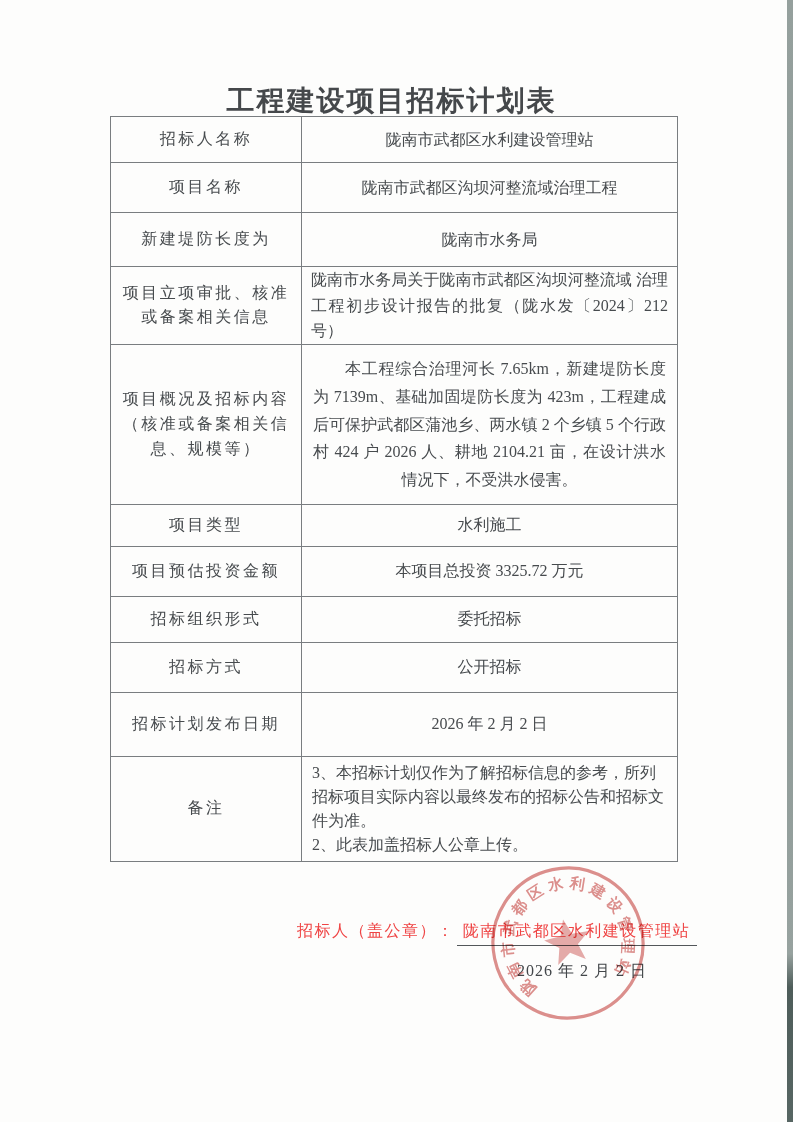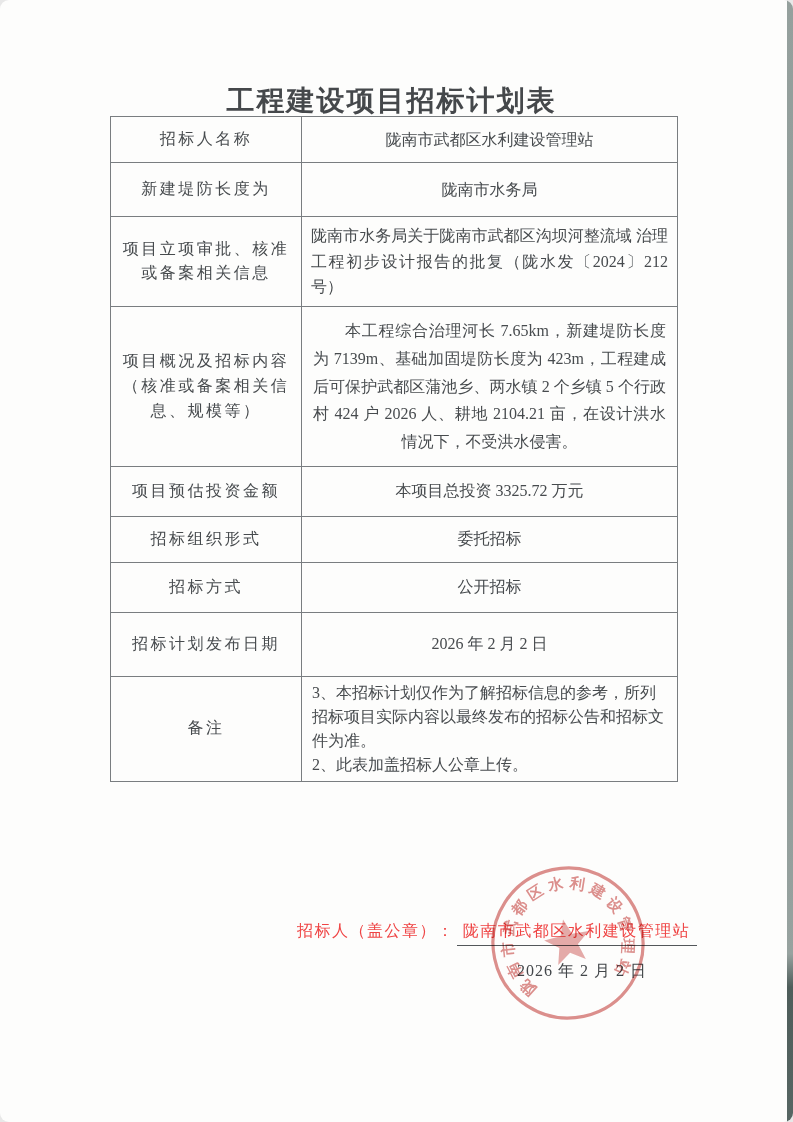"工程建设项目招标计划表" .page { border-radius: 9px -> none }
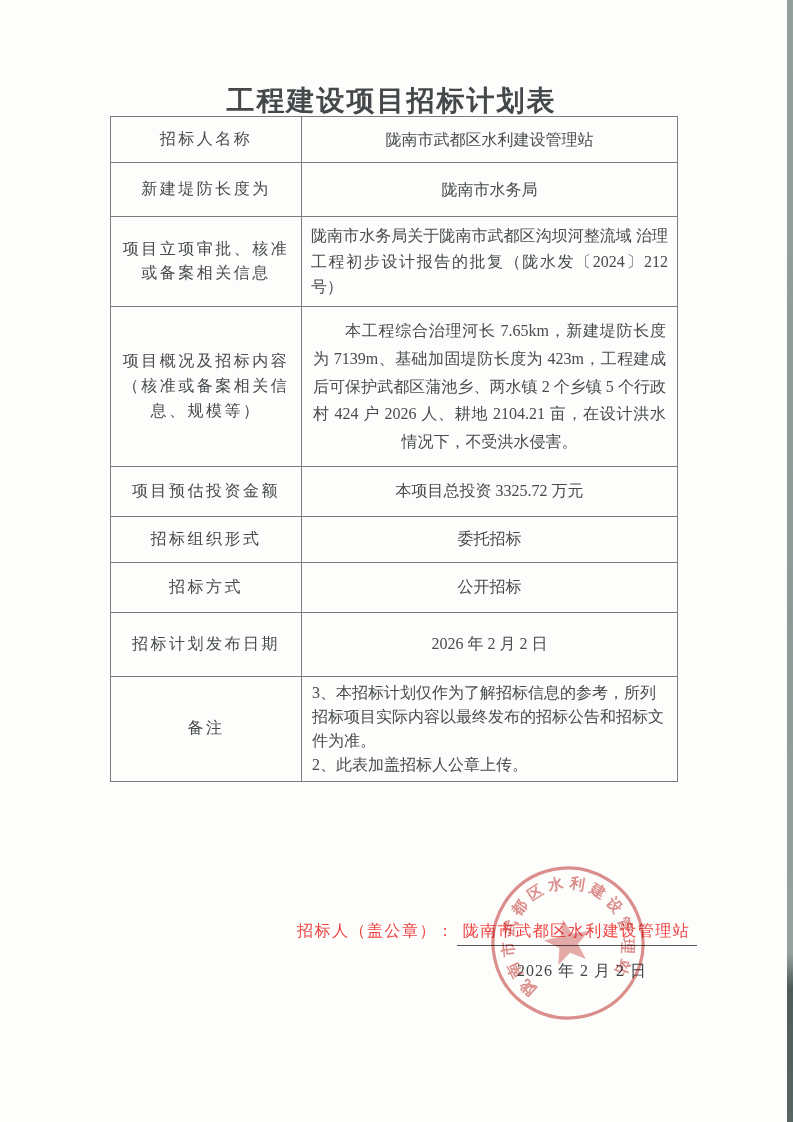"项目名称" tr { html: none -> <tr> <td>项目名称</td> <td>陇南市武都区沟坝河整流域治理工程</td> </tr> }
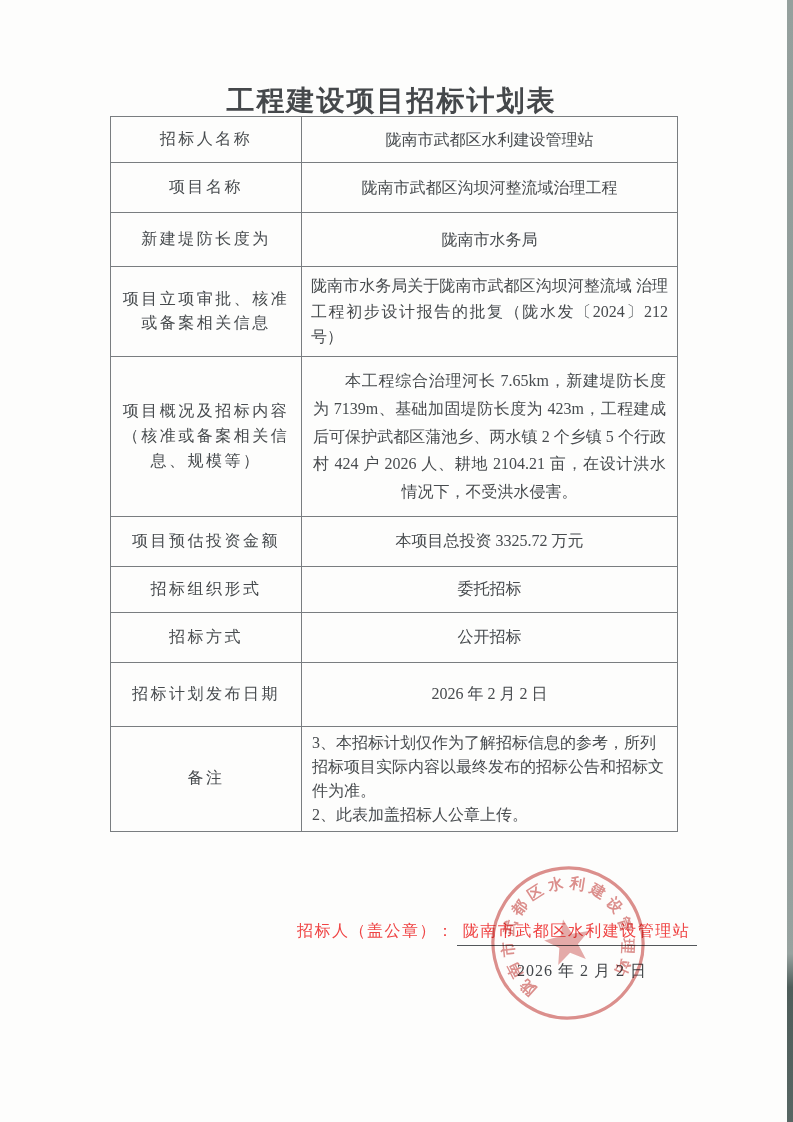"陇南市水务局关于陇南市武都区沟坝河整流域" td.v-approve { padding: 6px 9px -> 0 9px }
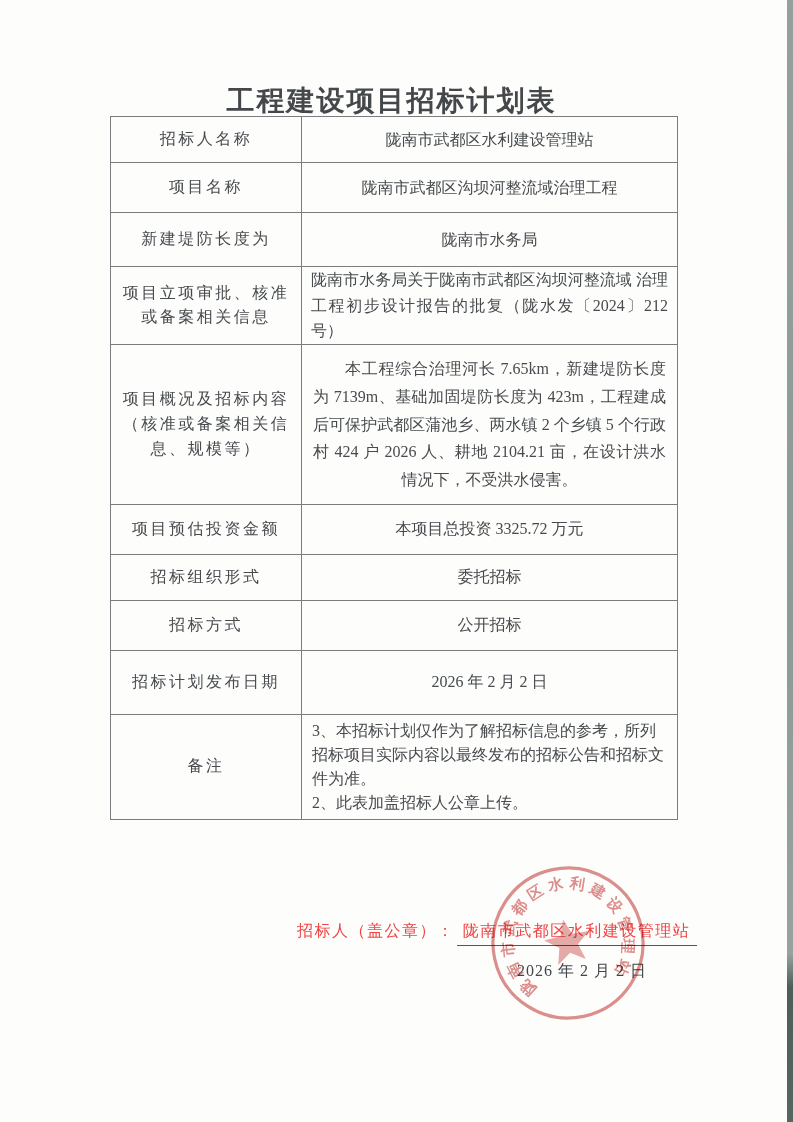"项目类型" tr { html: none -> <tr> <td>项目类型</td> <td>水利施工</td> </tr> }
